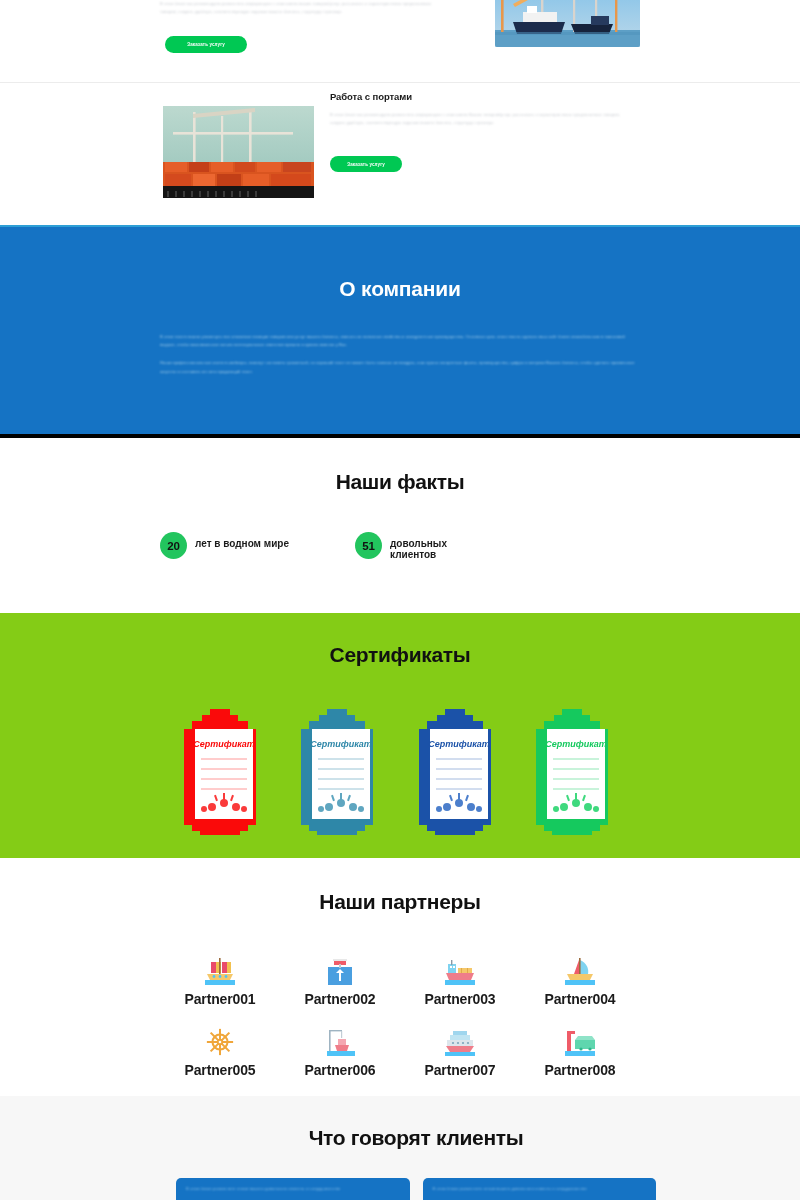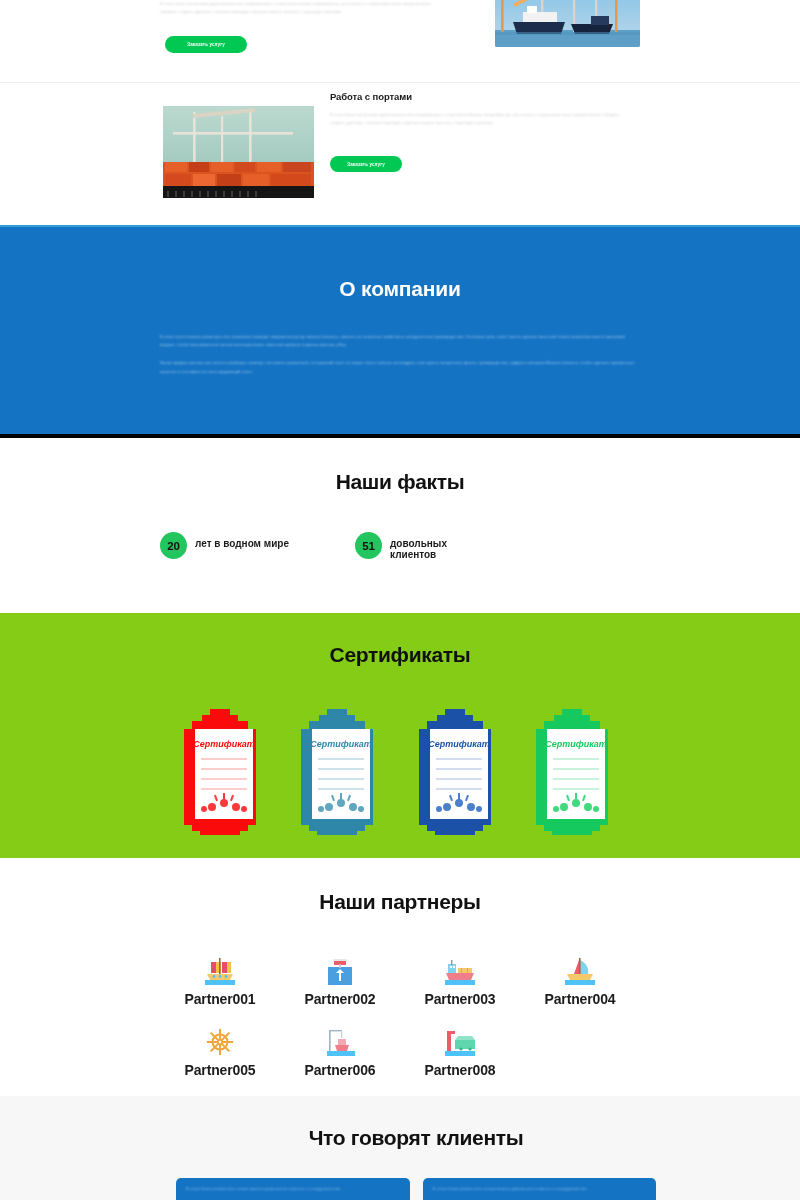"Partner007" div.partner { html: none -> <div> <div> <svg> <rect></rect> <path></path> <path></path> <path></path> <path></path> <g> <circle></circle> <circle></circle> <circle></circle> <circle></circle> </g> </svg> </div> <div>Partner007</div> </div> }
